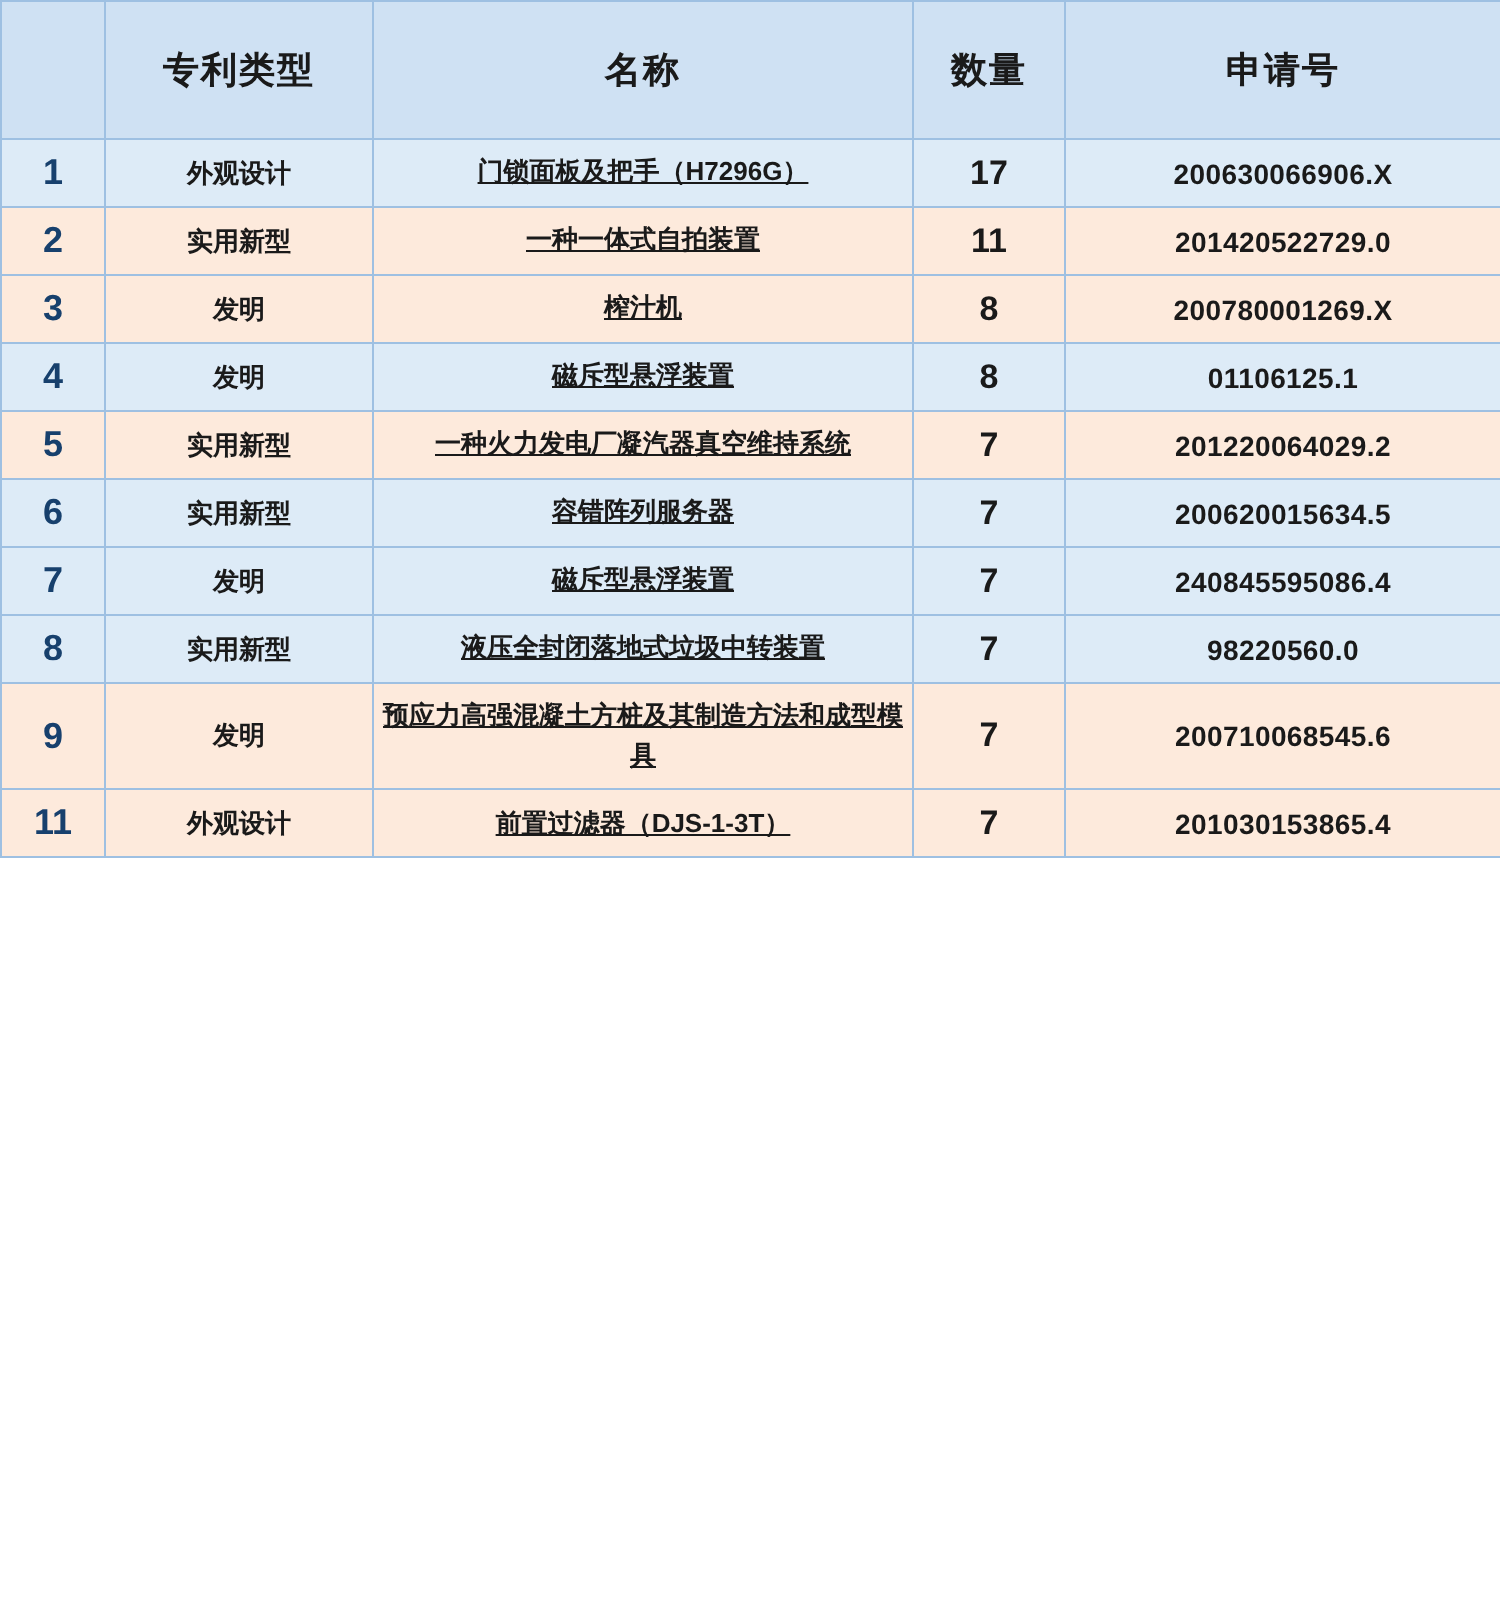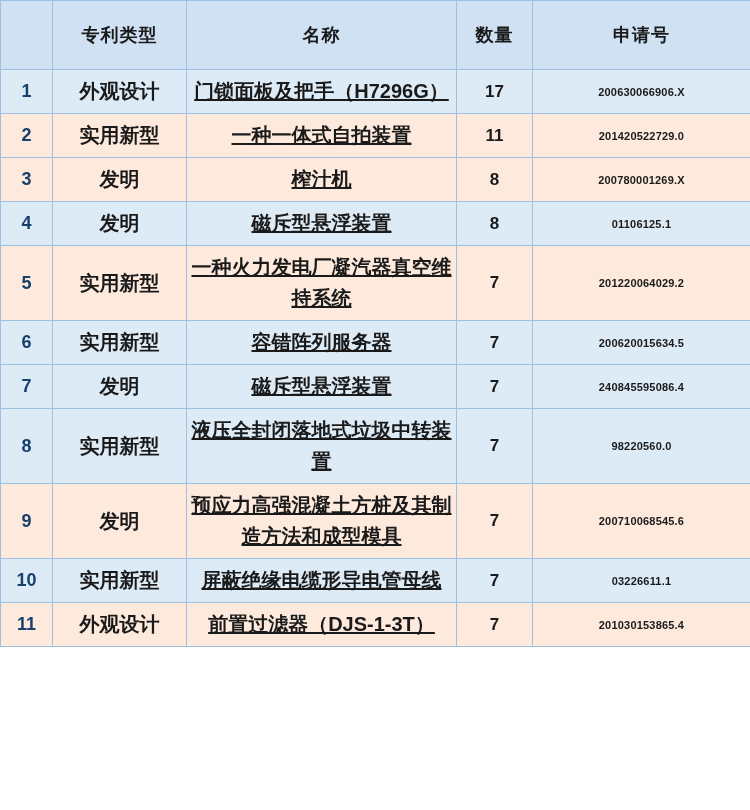"外观设计" tbody td { font-size: 20px -> 13px }
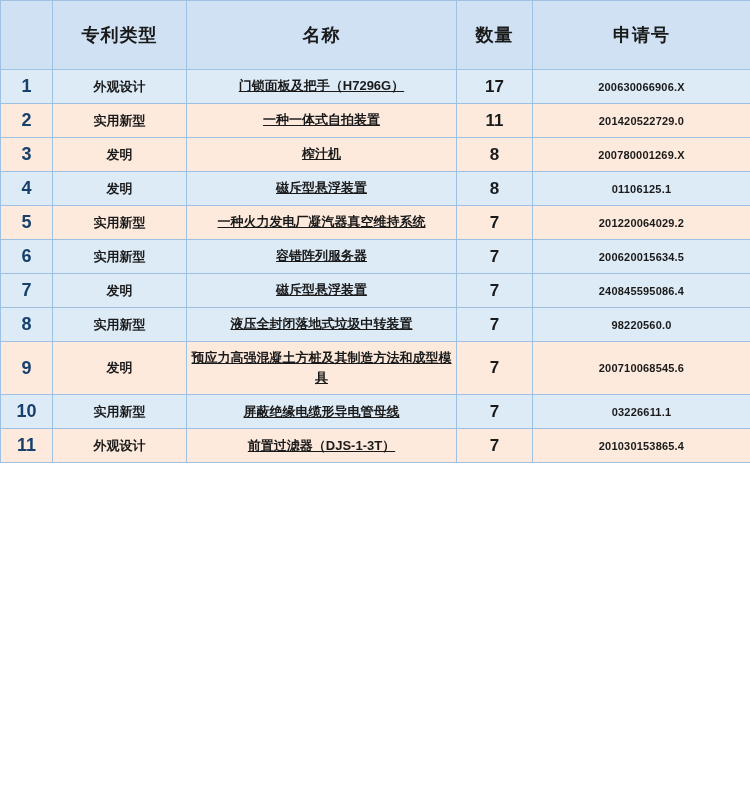"200630066906.X" td.appno { font-size: 11px -> 14px }
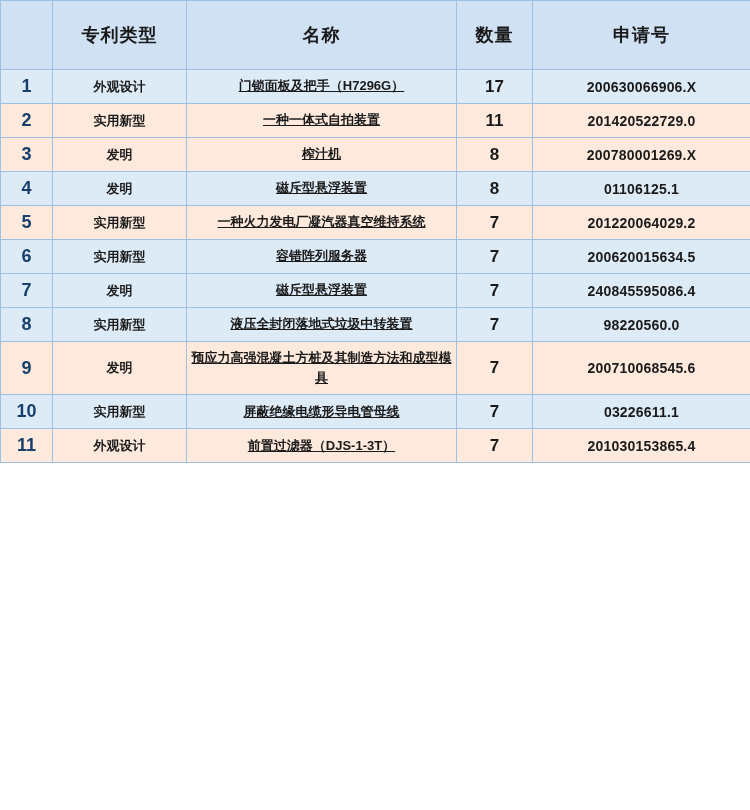"10" tr.tint-blue { html: <tr> <td>10</td> <td>实用新型</td> <td>屏蔽绝缘电缆形导电管母线</td> <td>7</td> <td>03226611.1</td> </tr> -> none }
